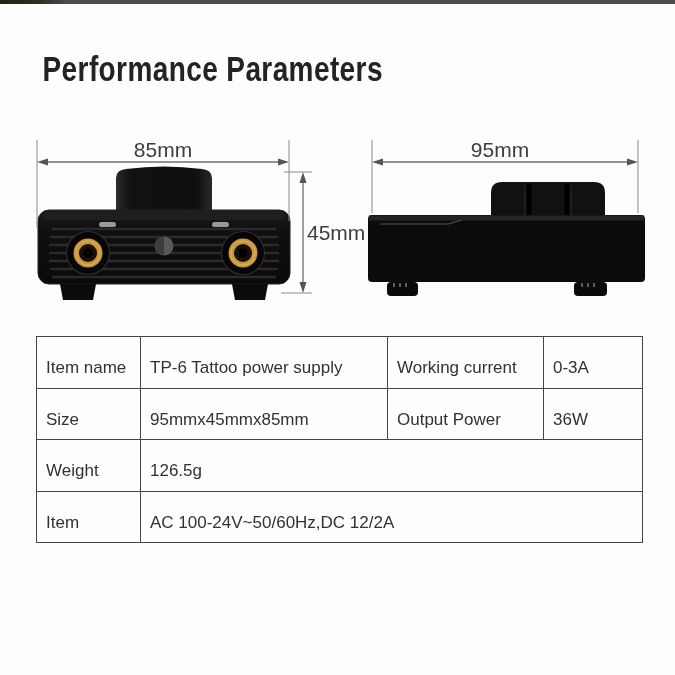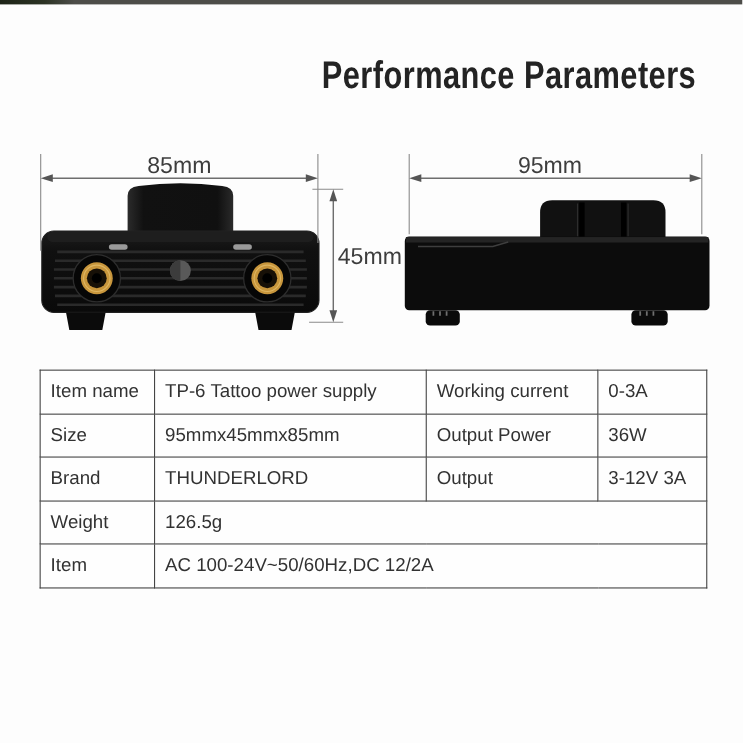"Performance Parameters" .title-wrap { text-align: right -> left }
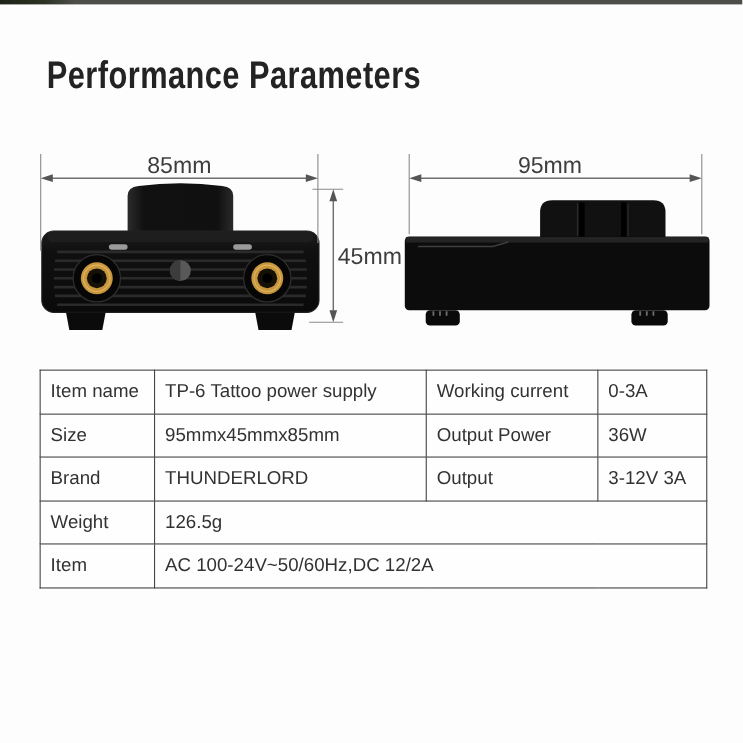"Item name" table.spec td { padding: 0 4px 0 9px -> 12px 4px 0 9px }
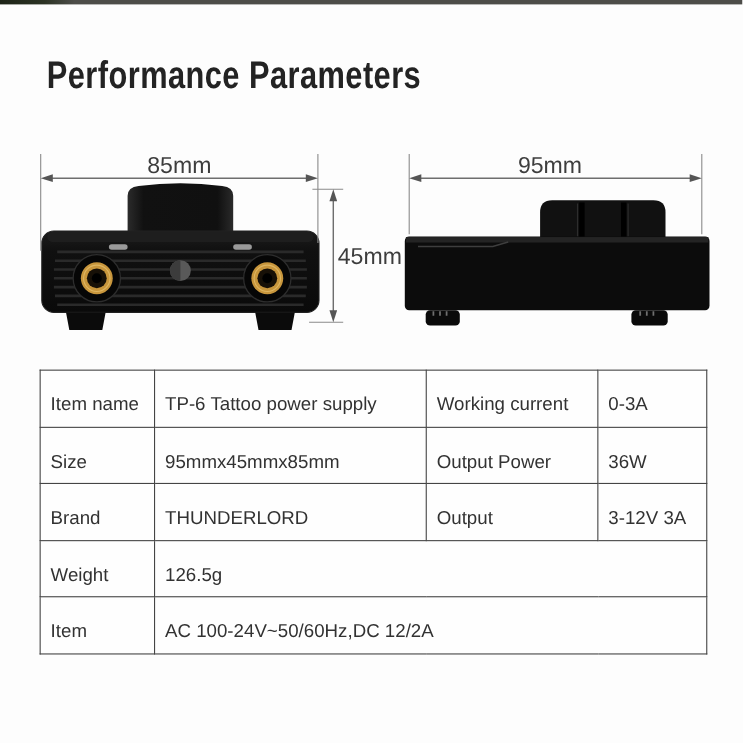"Brand" tr { html: <tr> <td>Brand</td> <td>THUNDERLORD</td> <td>Output</td> <td>3-12V 3A</td> </tr> -> none }
